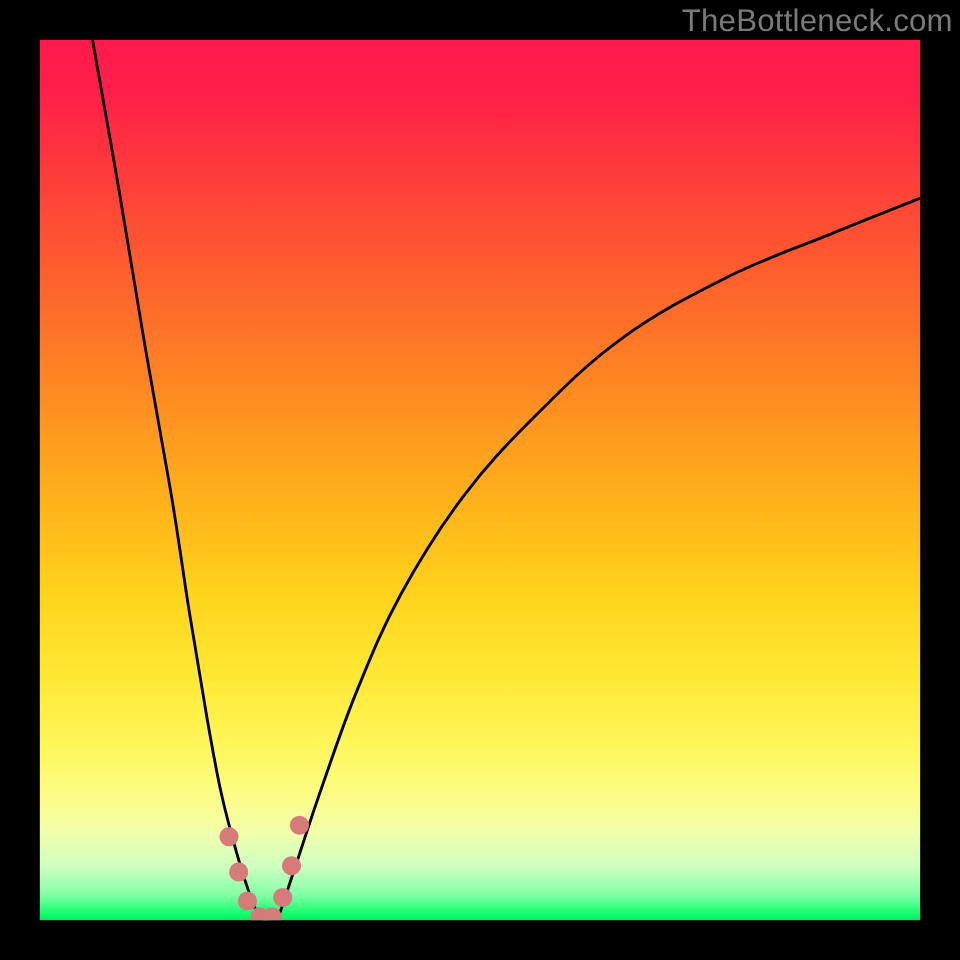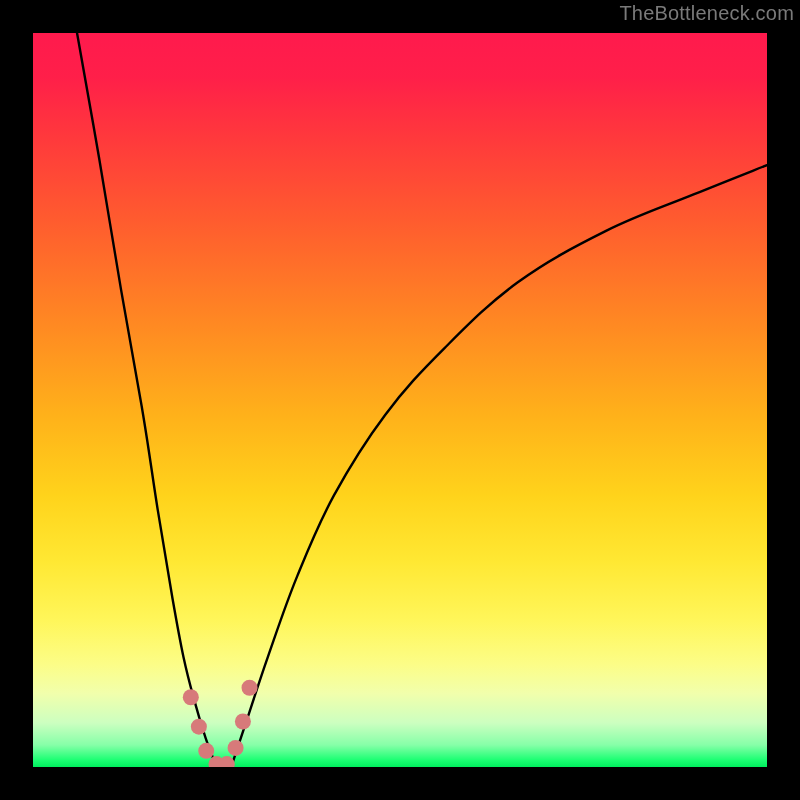"TheBottleneck.com" .watermark { font-size: 20px -> 26px }
